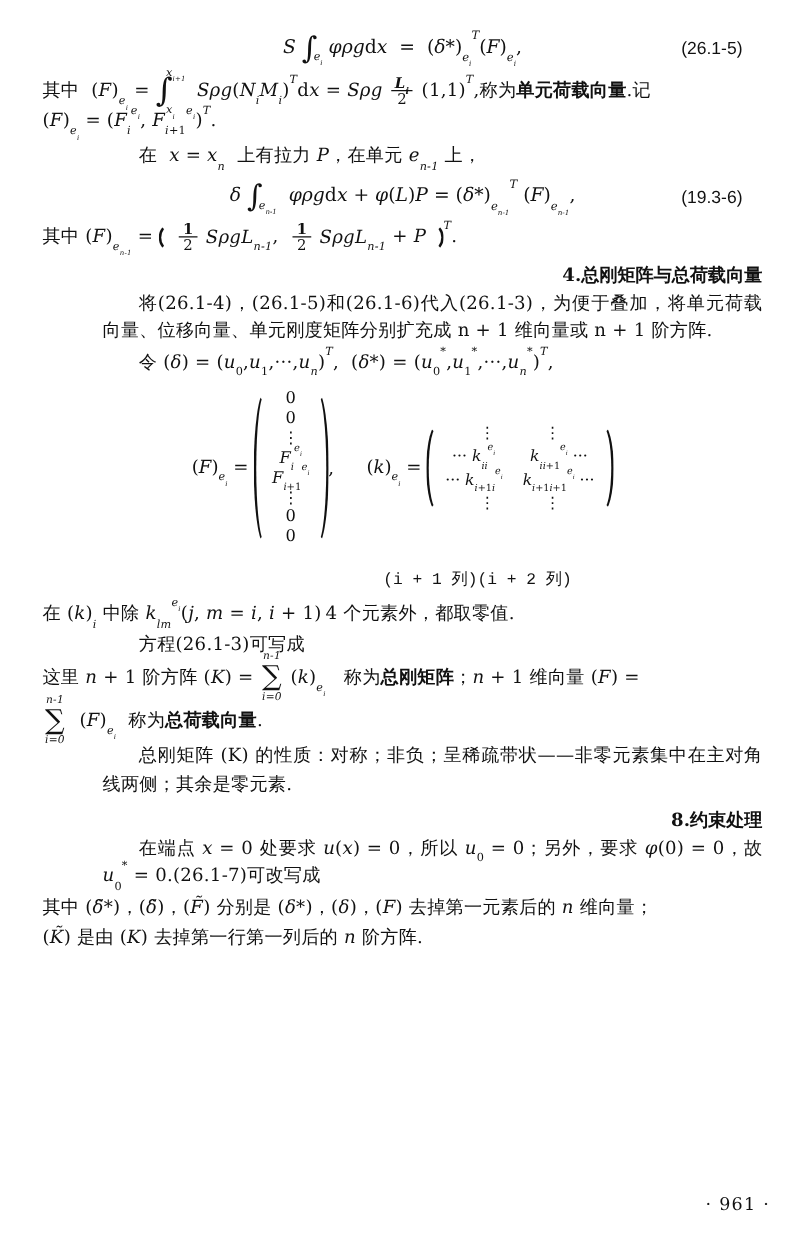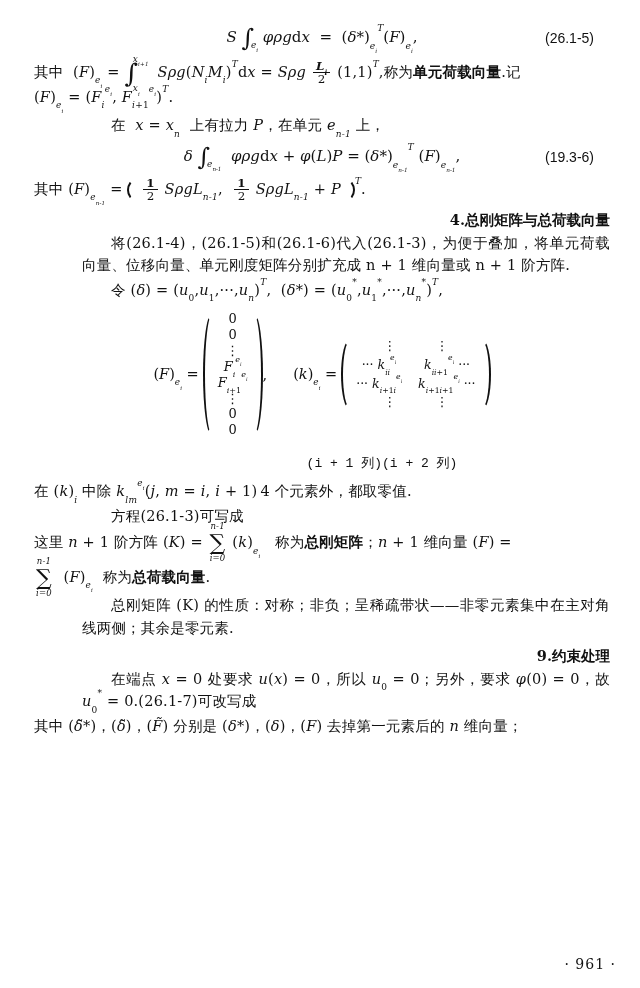"9.约束处理" div.heading { text: 9 -> 8 }
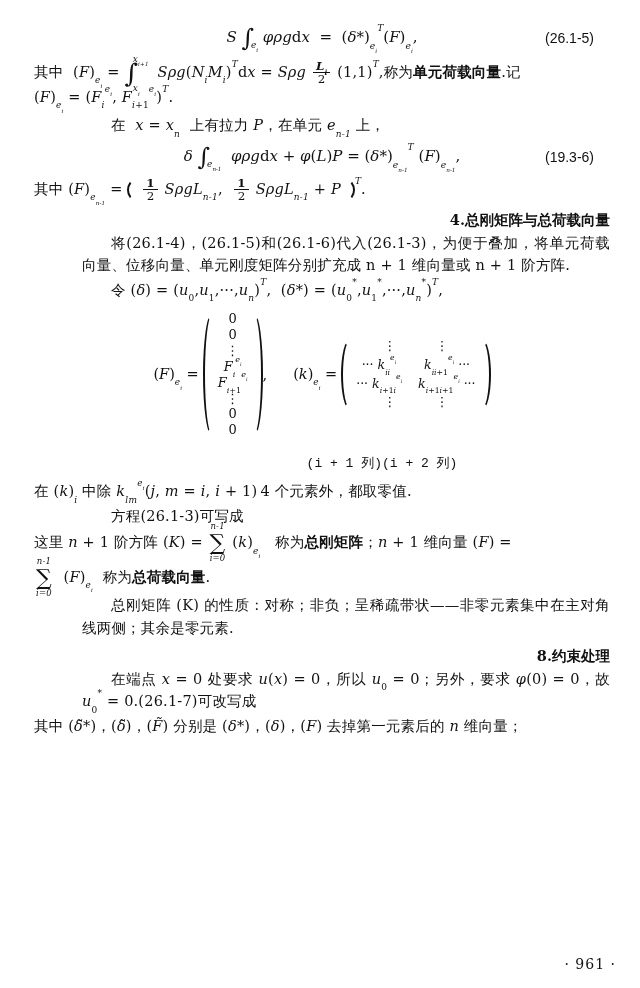"(K̃) 是由 (K) 去掉第一行第一列后的 n" div.para { html: none -> <div> (<i>K̃</i>) 是由 (<i>K</i>) 去掉第一行第一列后的 <i>n</i> 阶方阵. </div> }
